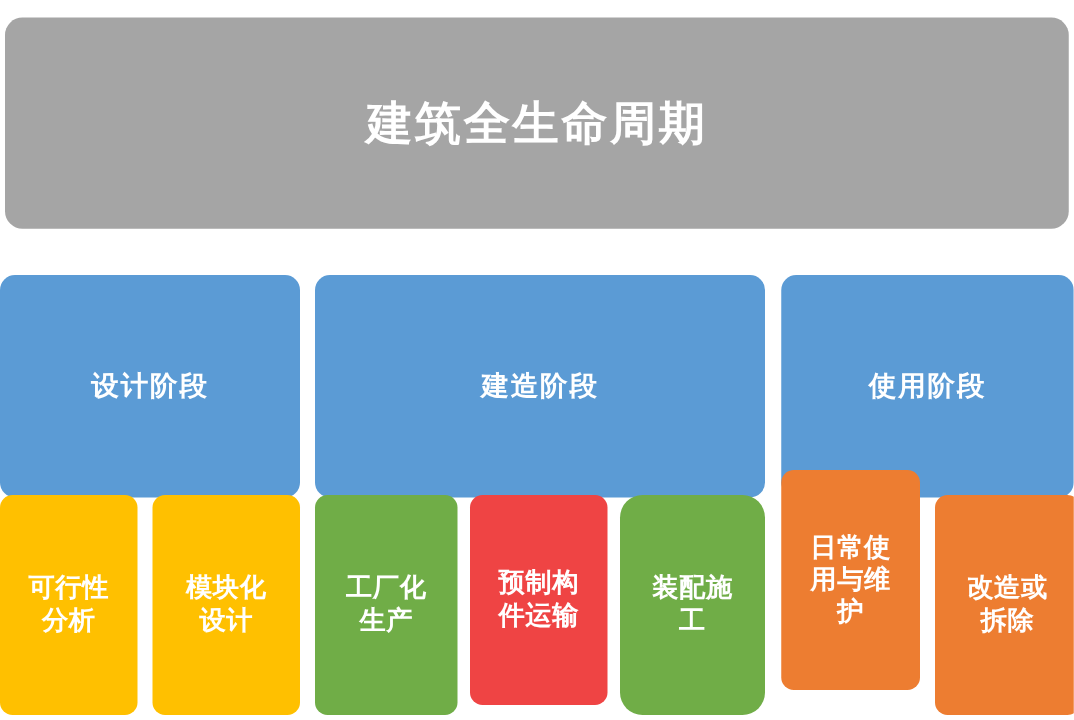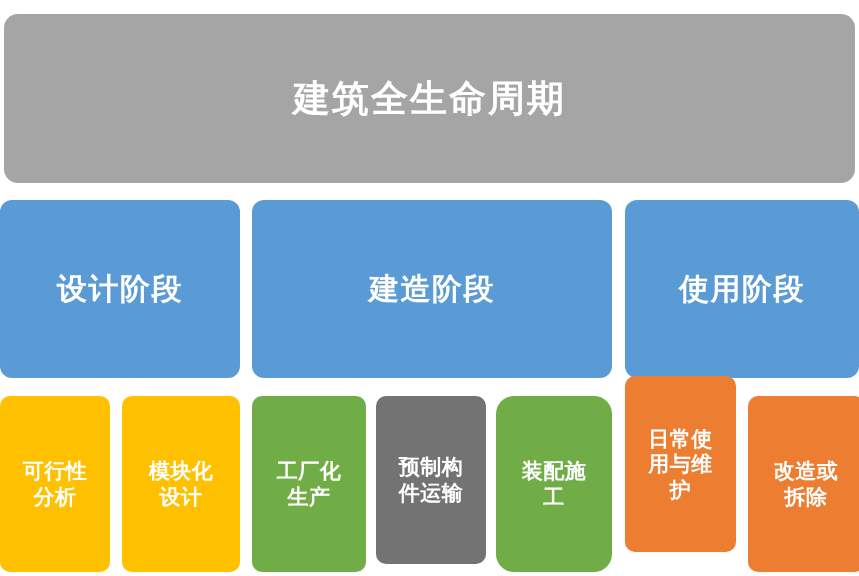"设计阶段" .level-phase { font-size: 30px -> 22px; margin-top: none -> 20px }
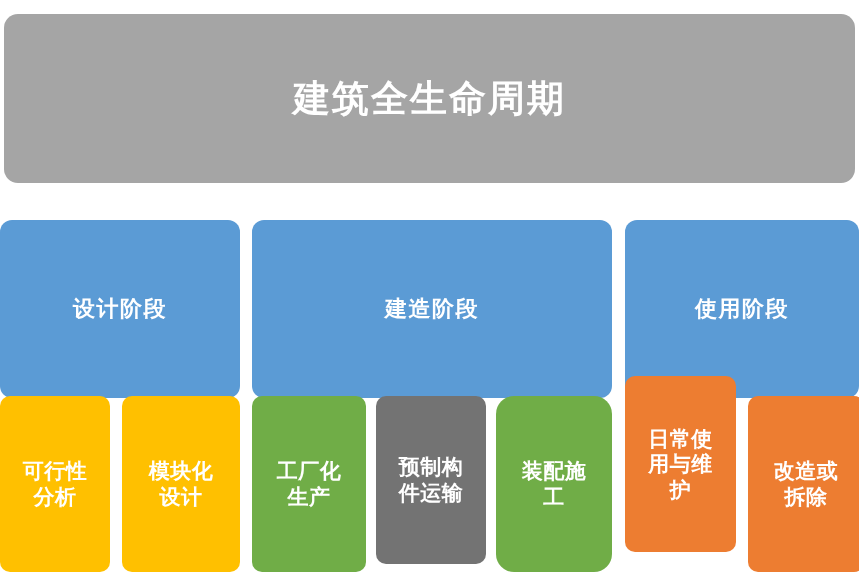"预制构" div.node { background: #737373 -> #ef4444 }
